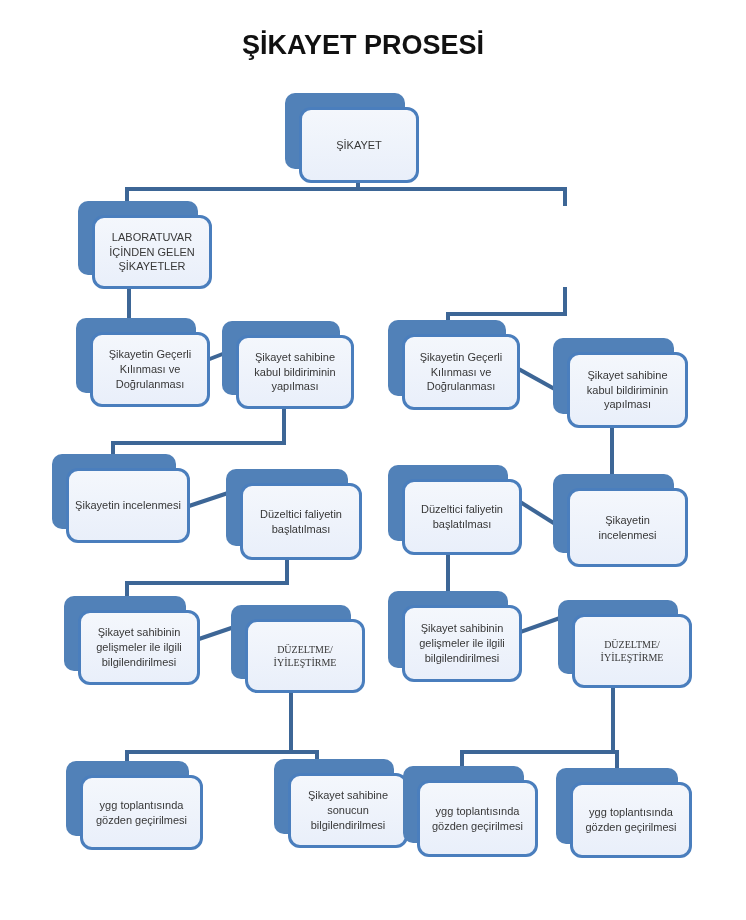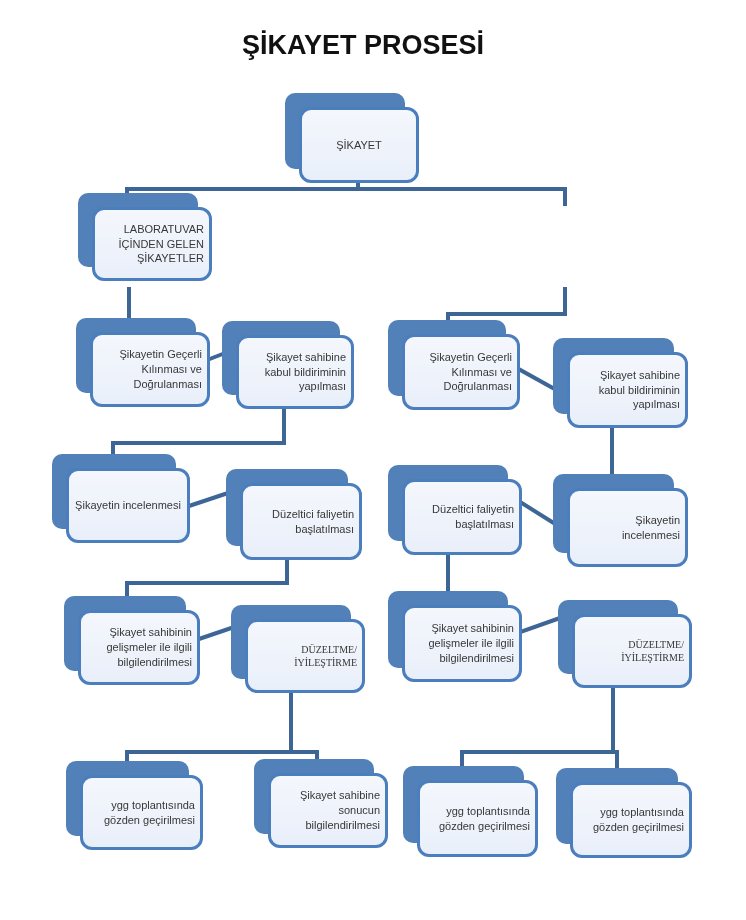"ŞİKAYET" .node .face { text-align: right -> center }
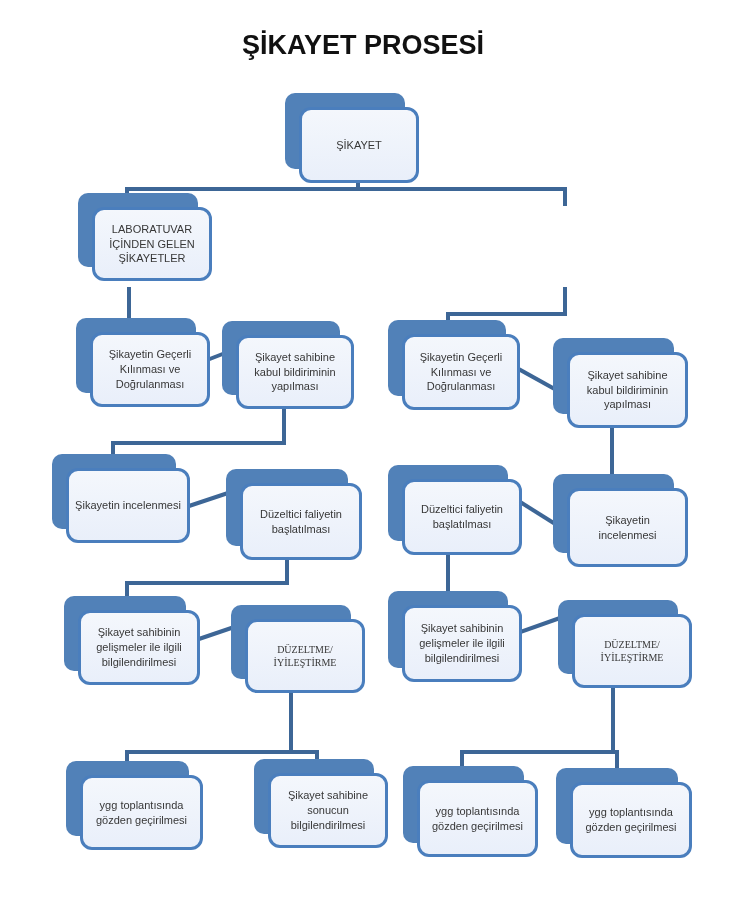"LABORATUVAR İÇİNDEN GELEN ŞİKAYETLER" div.node { top: 207px -> 215px }
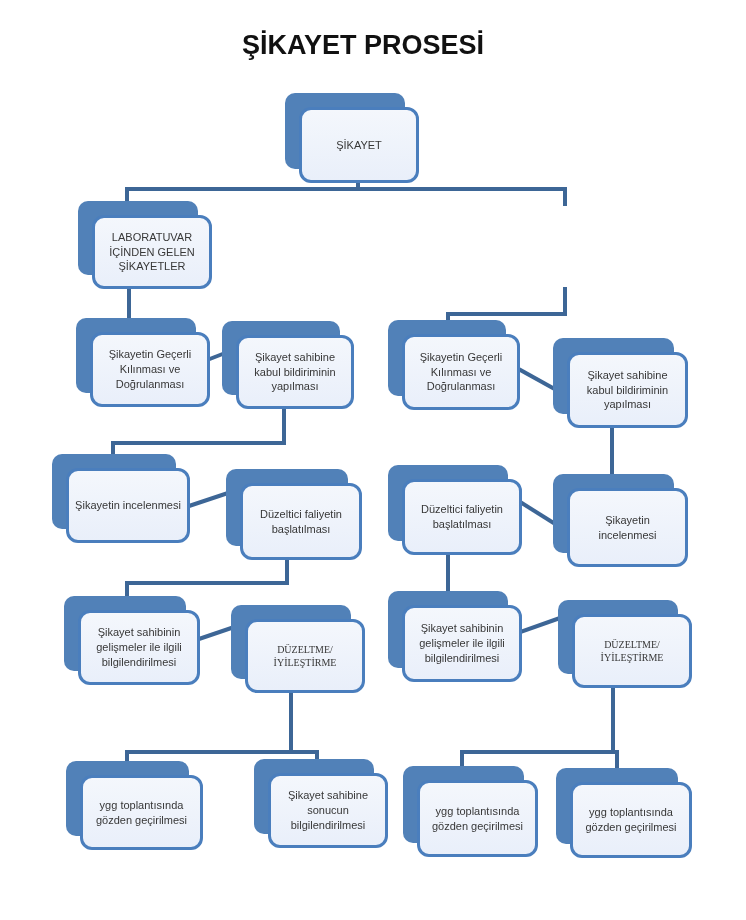"Şikayet sahibine sonucun" div.node { left: 268px -> 288px }
